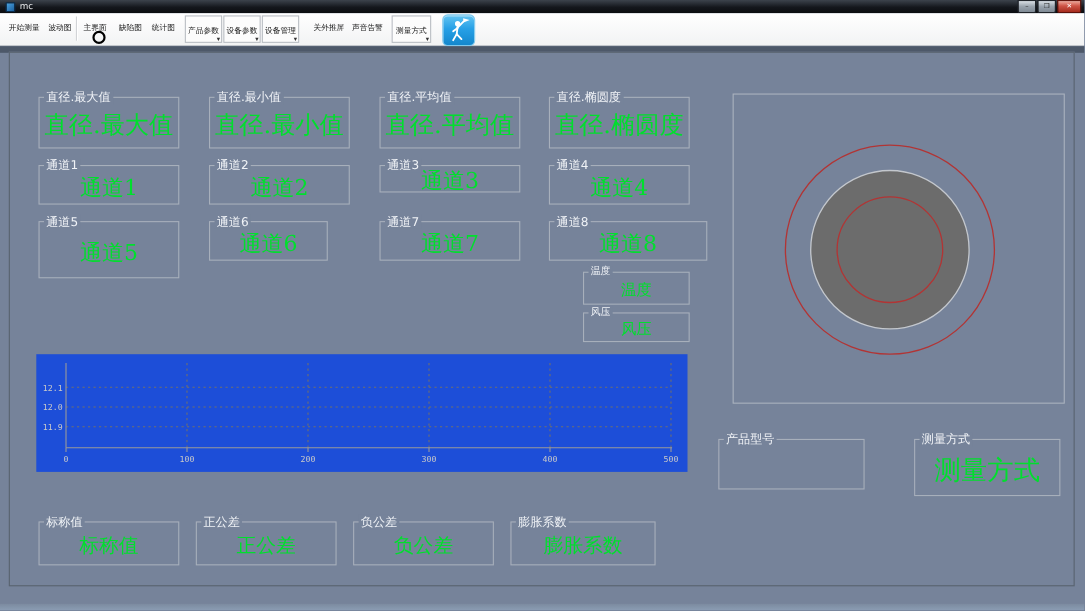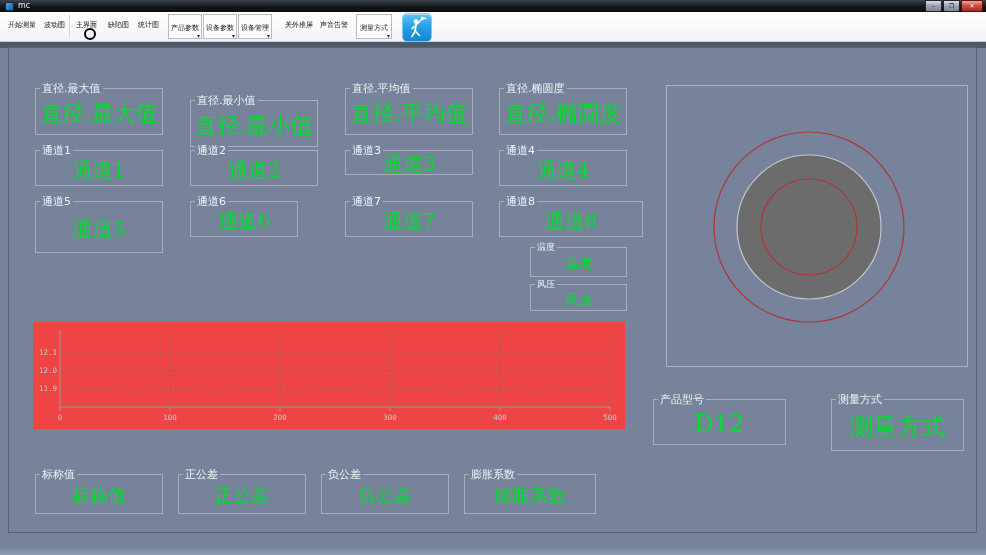"直径.最小值" div.gbox { top: 100px -> 88px }
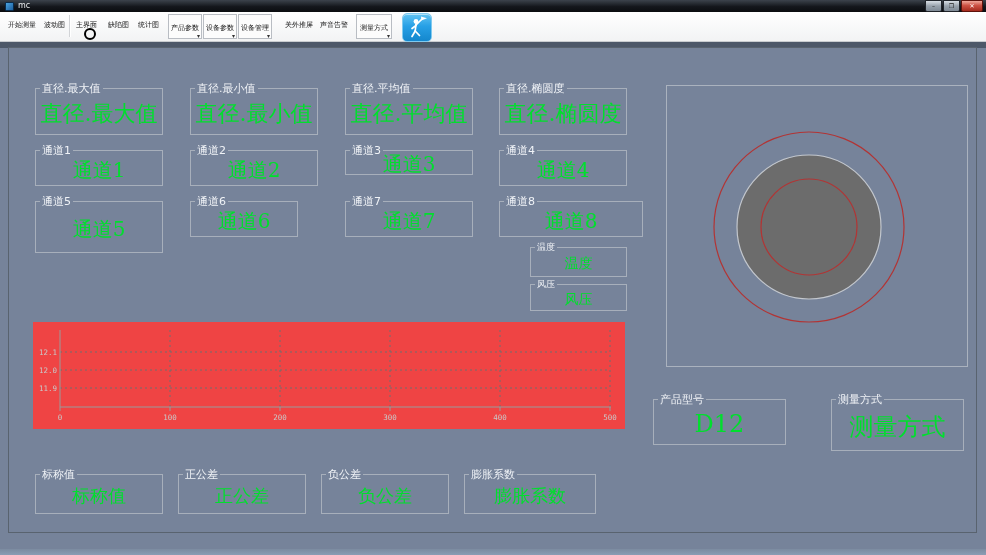"12.1" #trend-chart { background: #ef4444 -> #1d4ed8 }
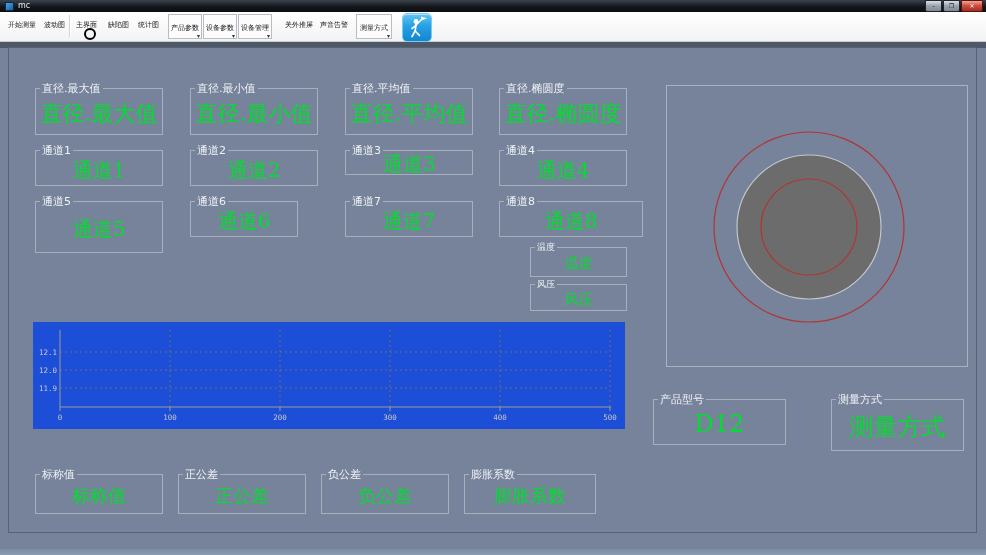"D12" div.val { html: <div>D12</div> -> none }
